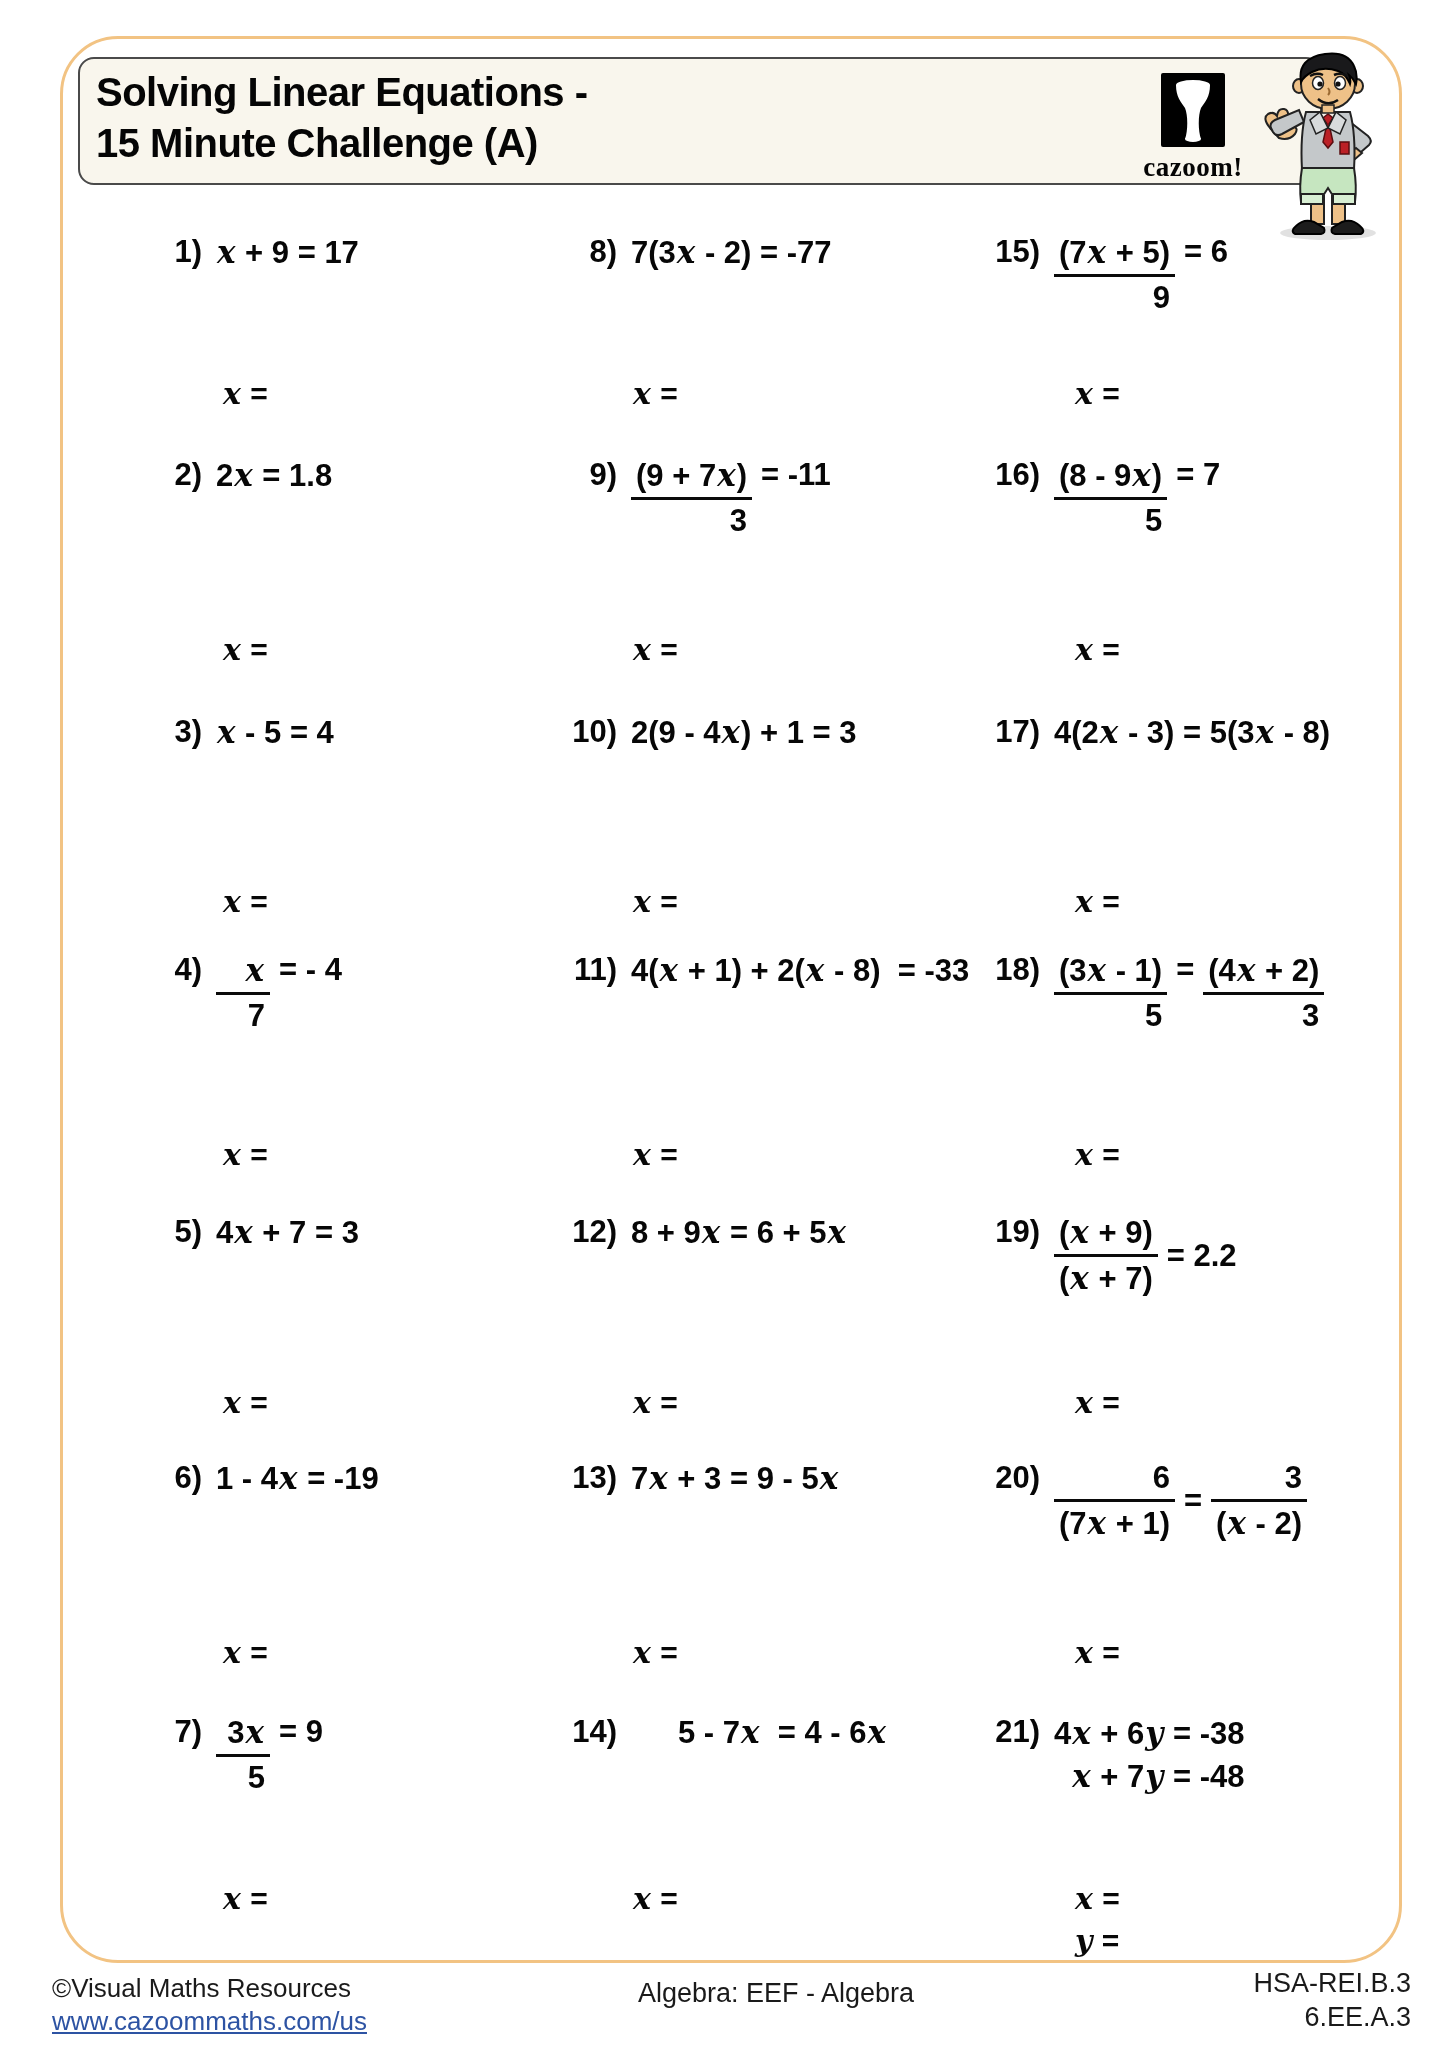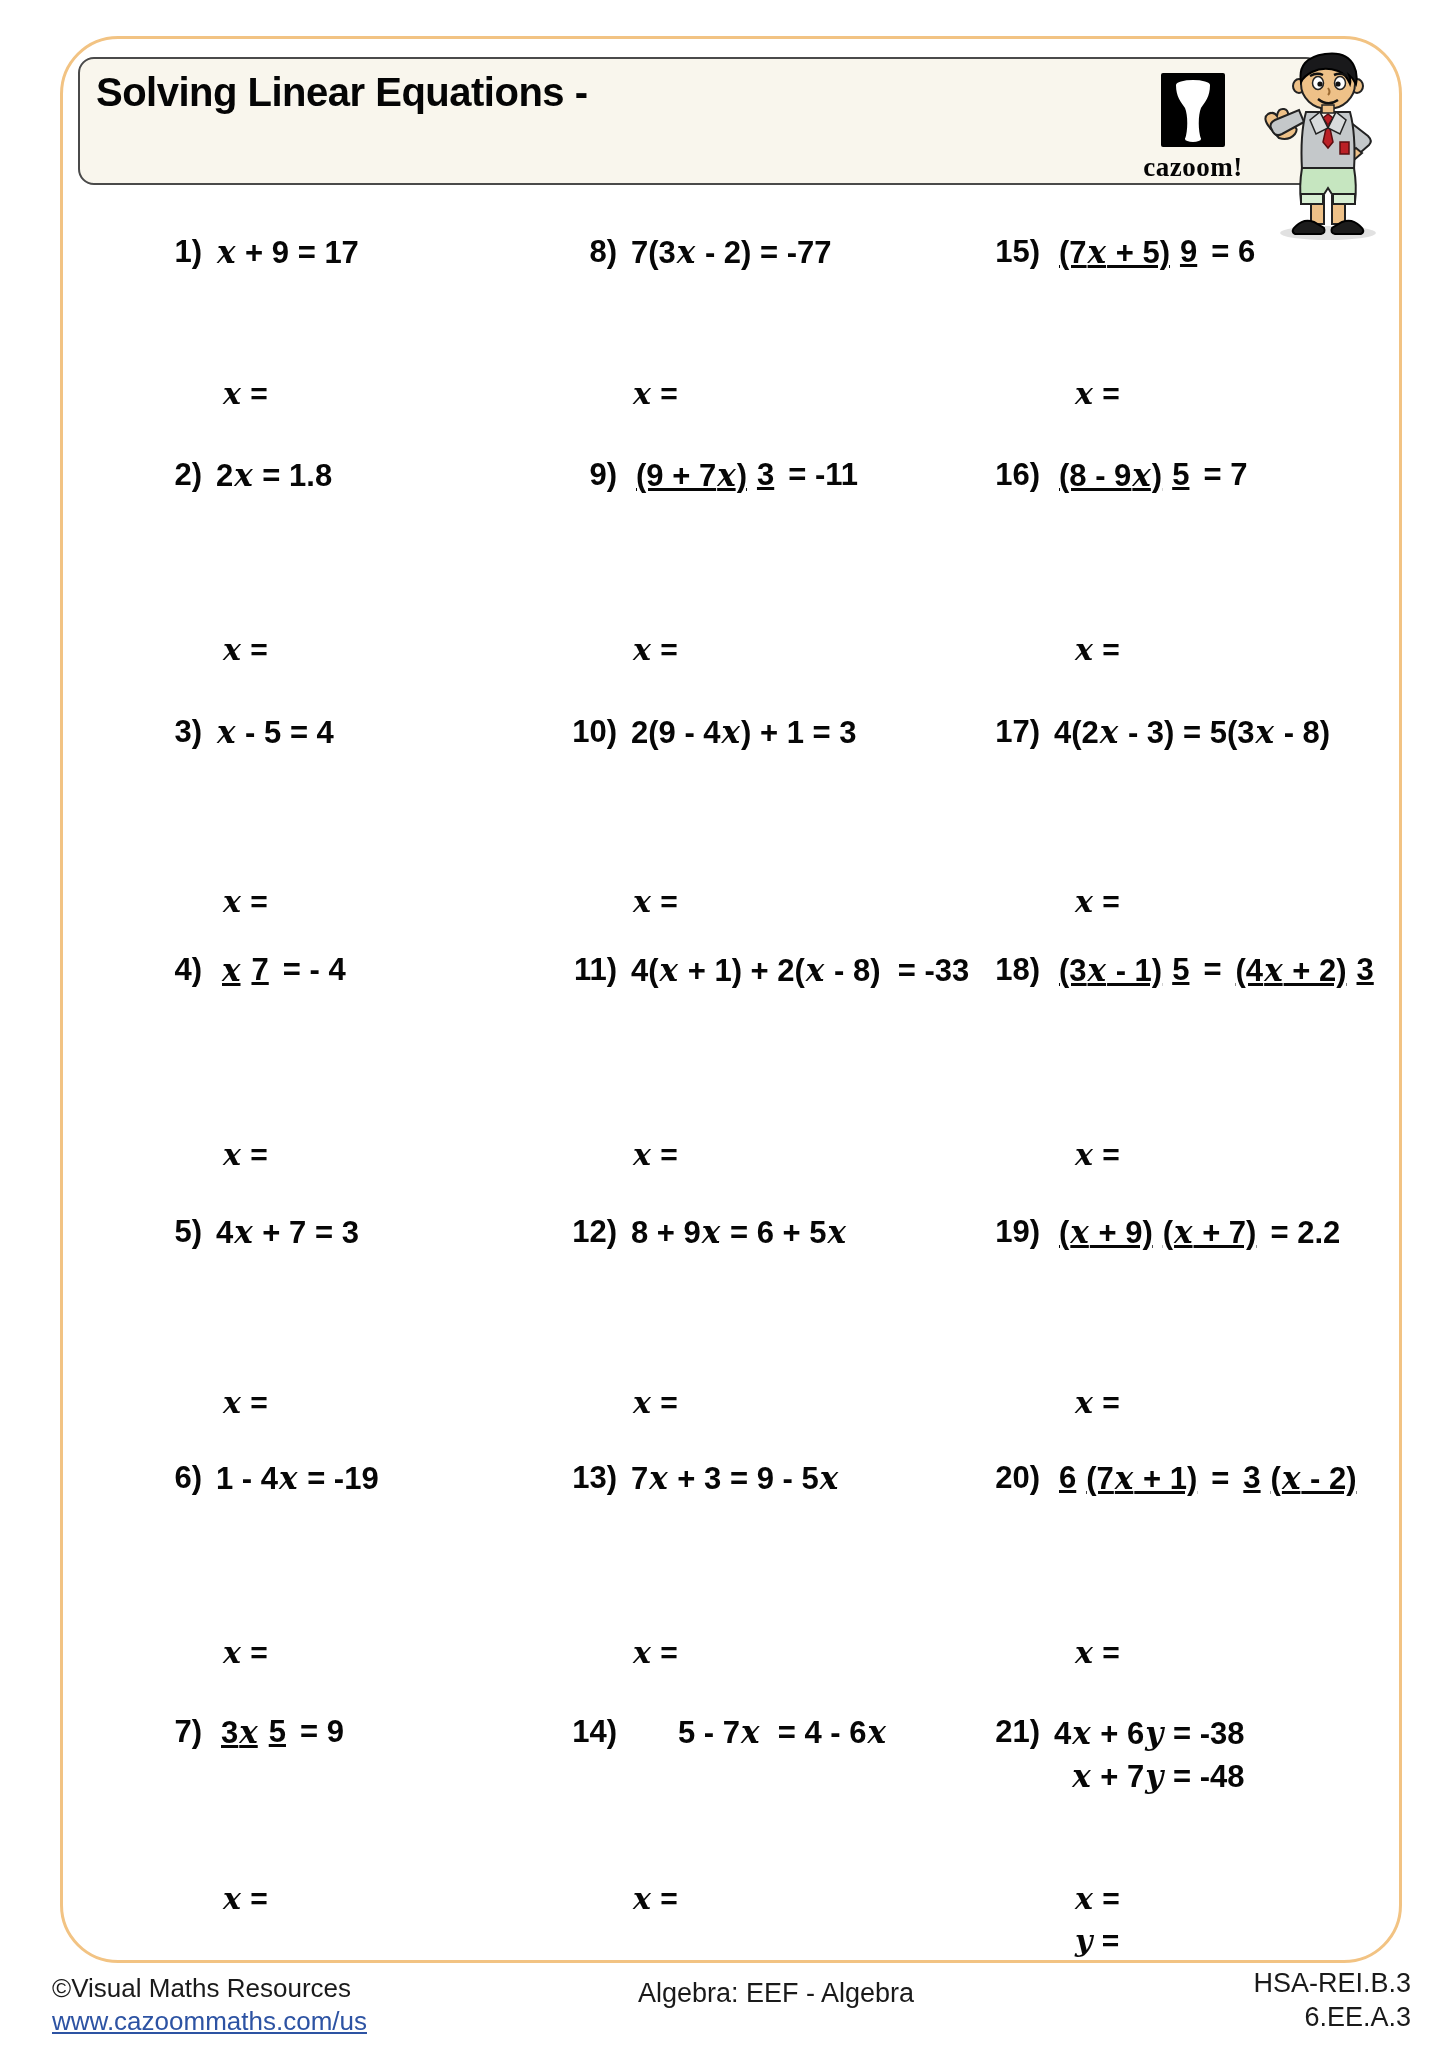"15 Minute Challenge (A)" div { html: none -> <div>15 Minute Challenge (A)</div> }
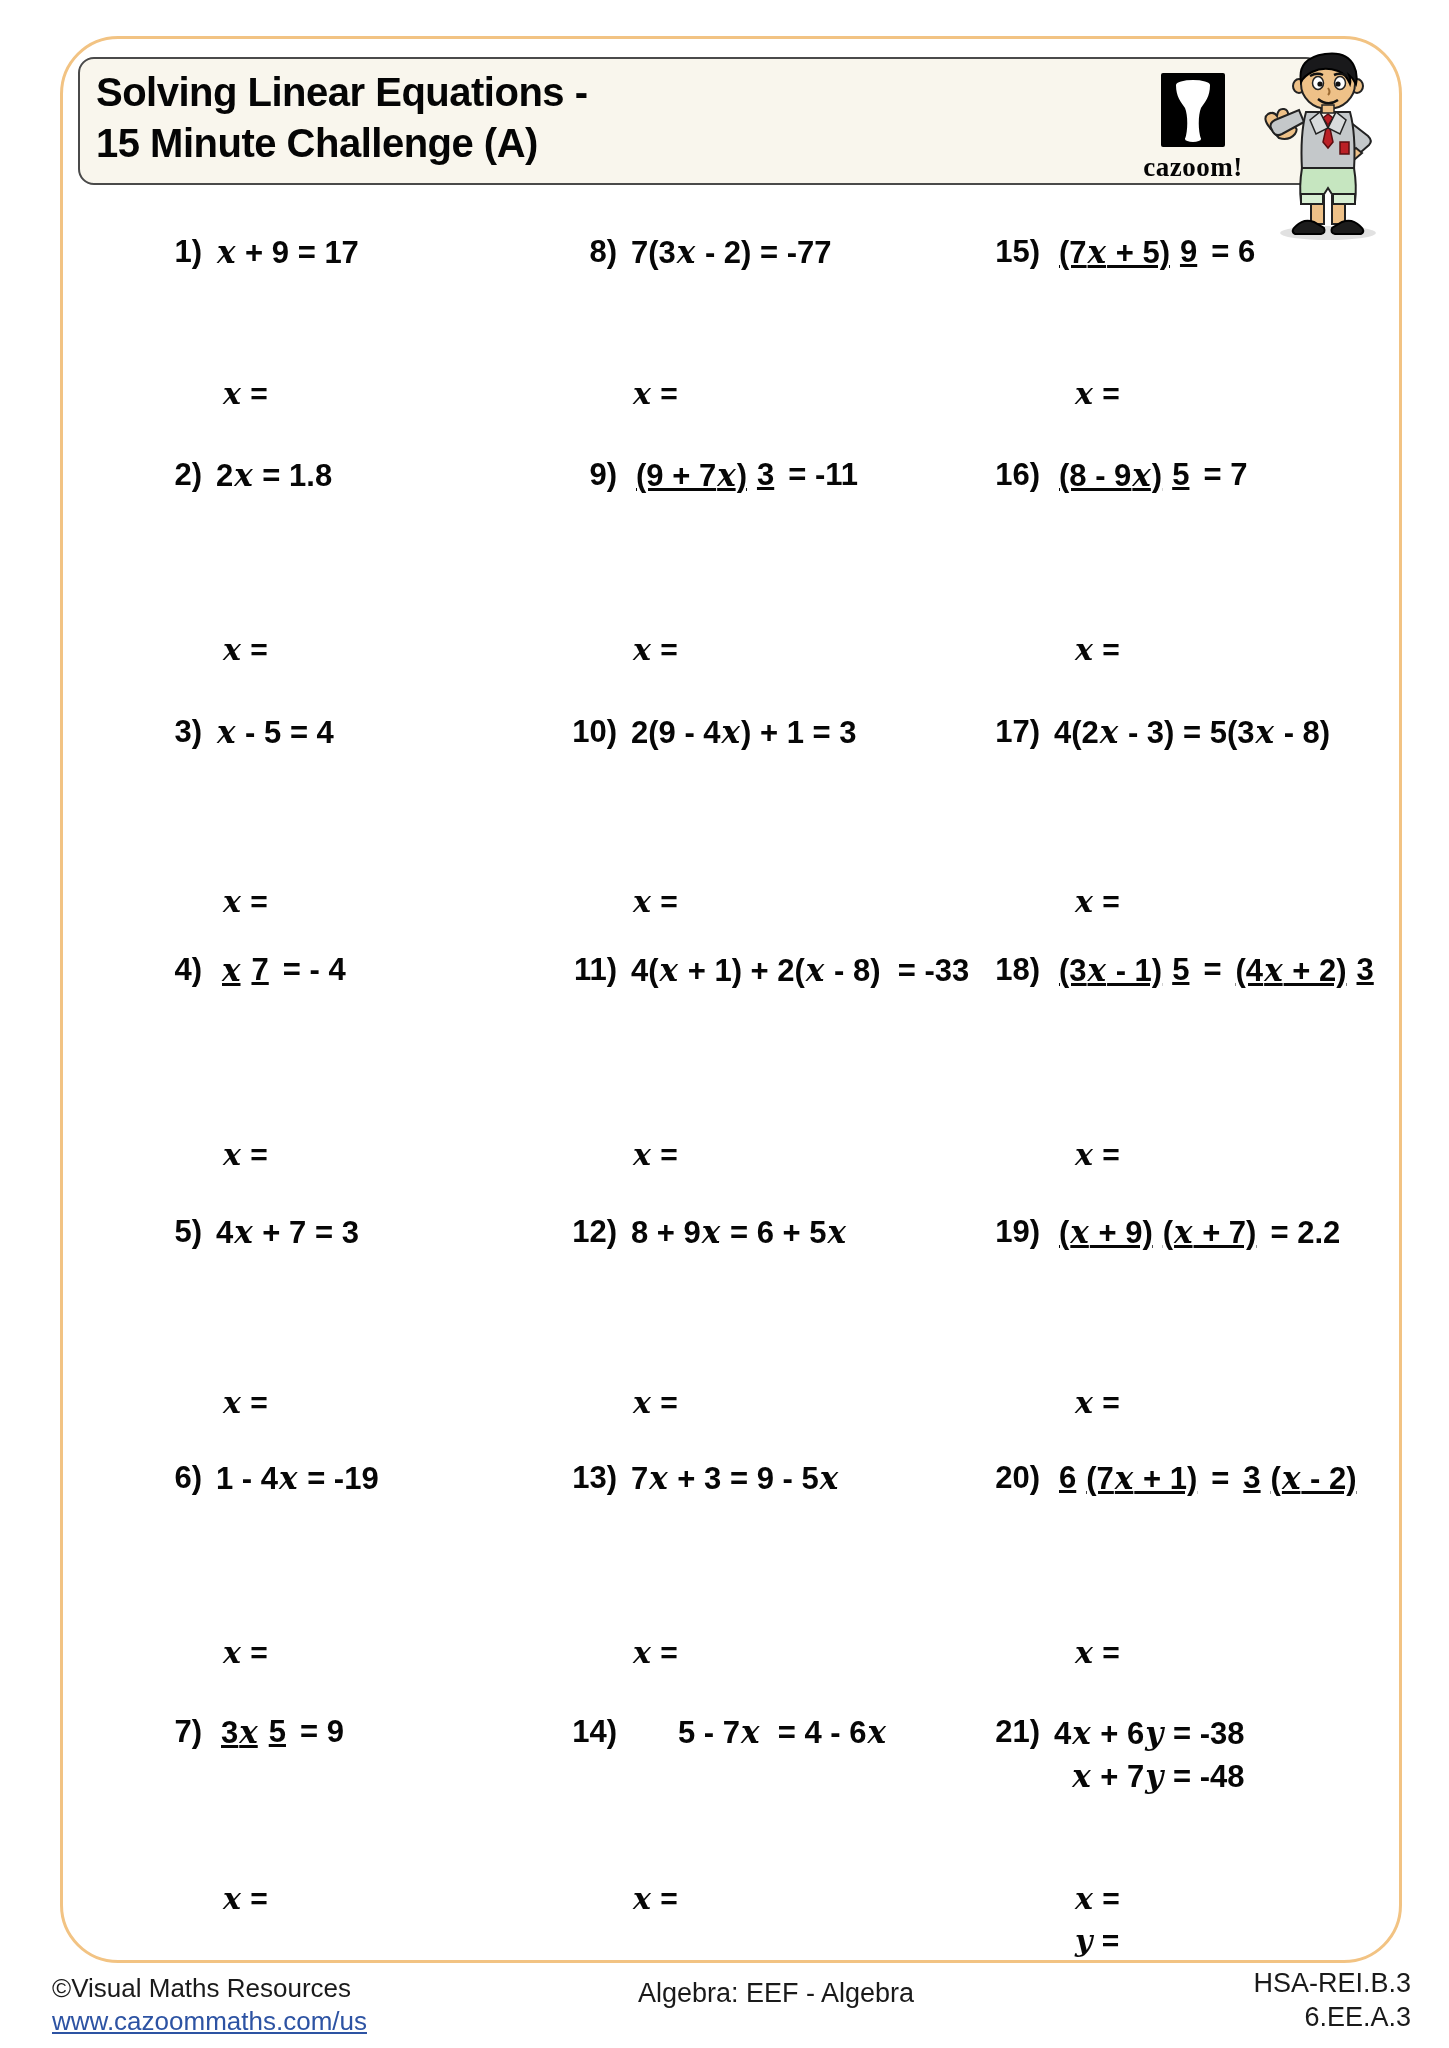"(7x + 5)" .frac { align-items: flex-start -> flex-end; flex-direction: row -> column; text-decoration: underline -> none }
